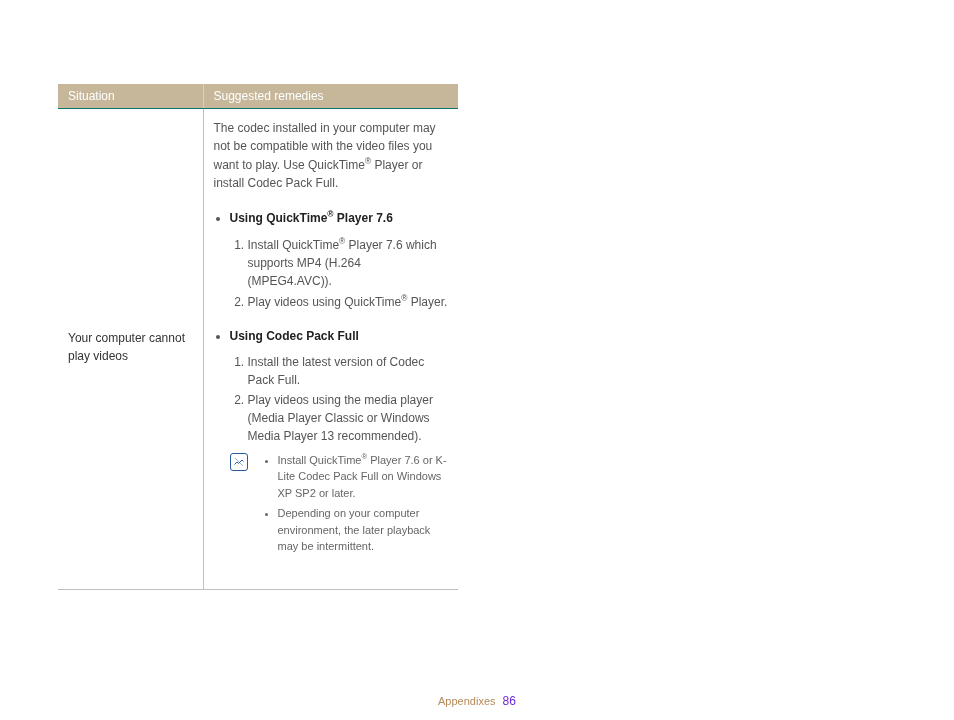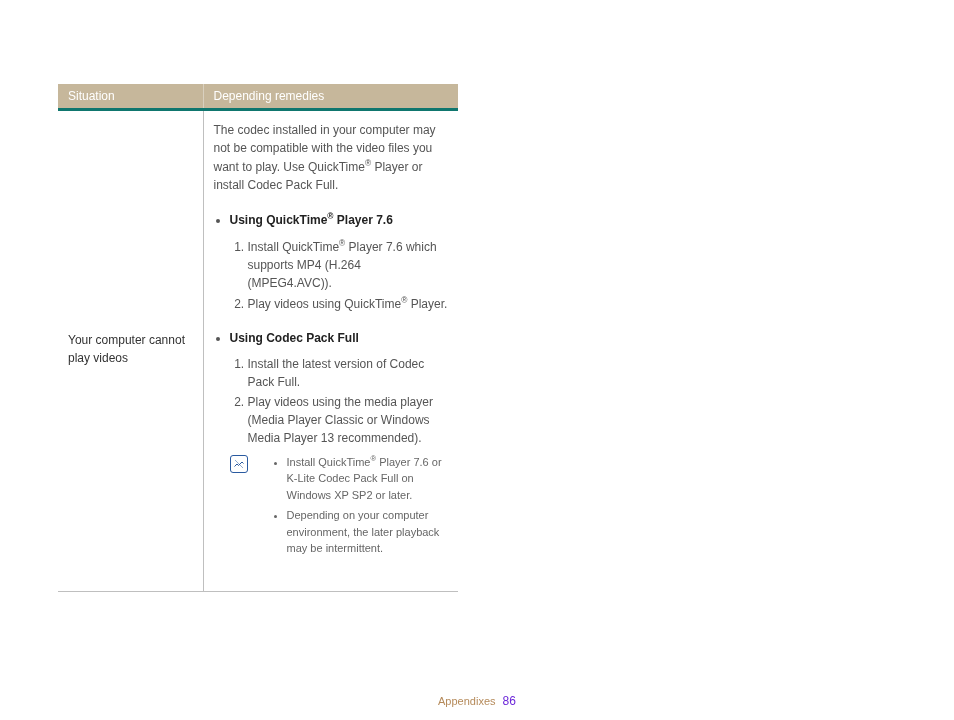"Situation" table.ts th { border-bottom: 3px solid #0f766e -> 1px solid #0f766e }
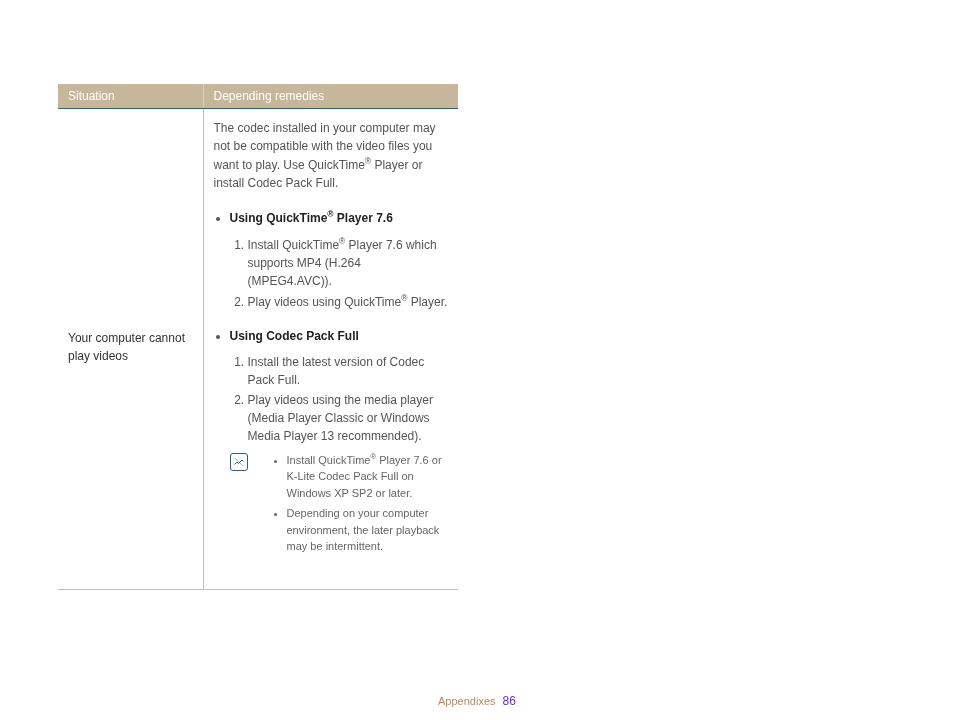"Depending remedies" th.col-rem { text: Depending -> Suggested }
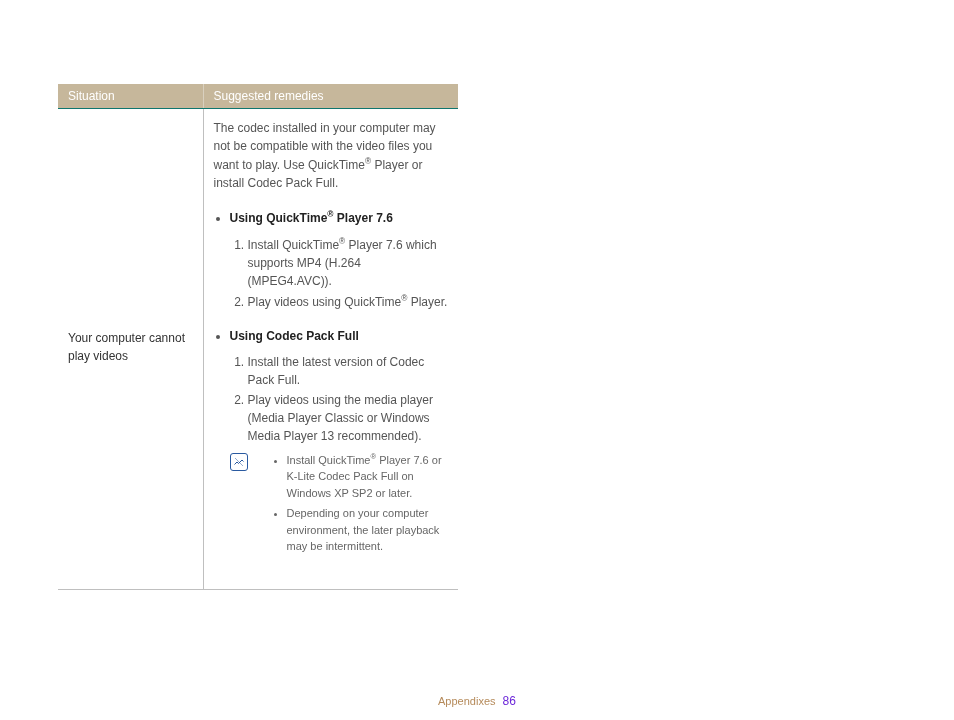"Install QuickTime® Player 7.6 or" .note-box { gap: 25px -> 16px }
